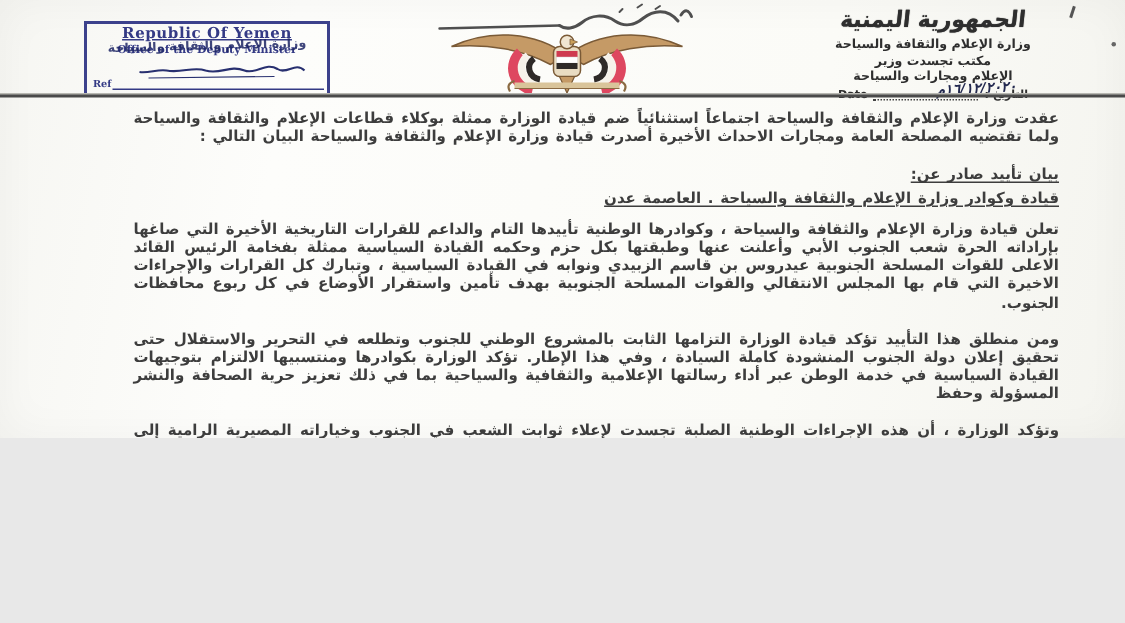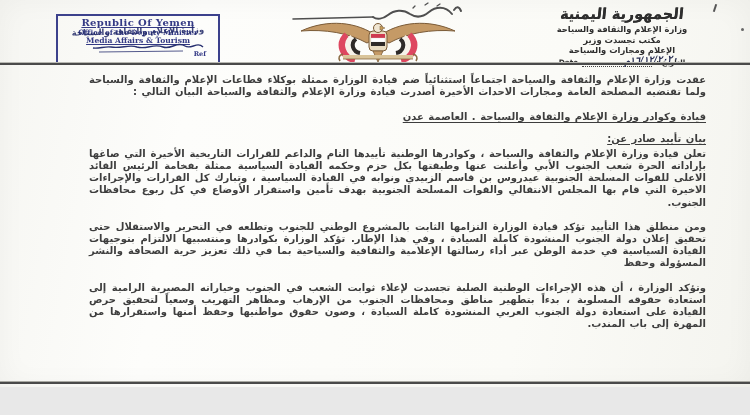"Republic Of Yemen" .page { height: 387px -> 292px }
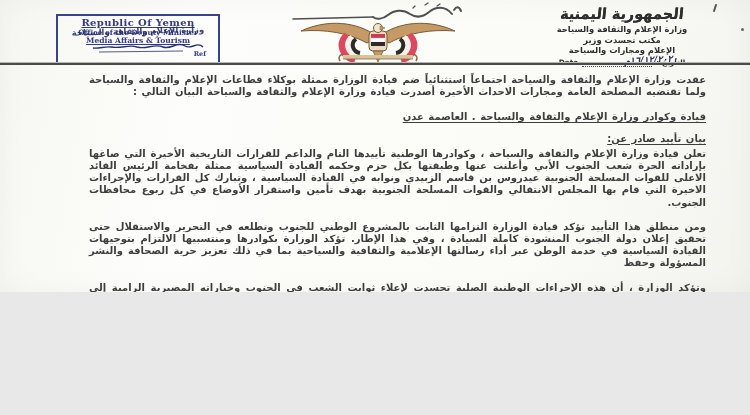"Media Affairs & Tourism" div.s3 { html: <div>Media Affairs &amp; Tourism</div> -> none }
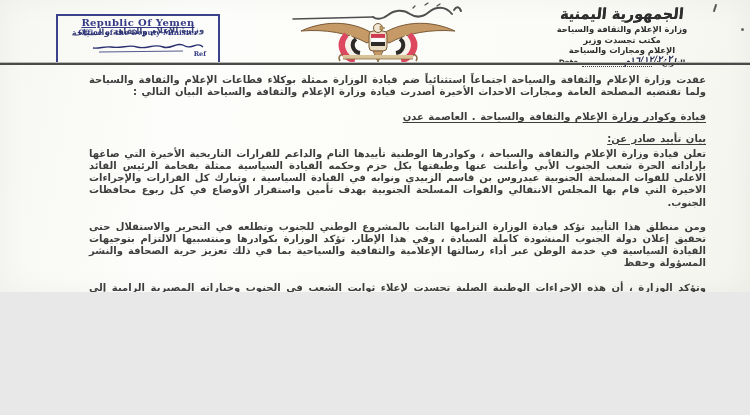"Ref" .stamp .ref-row { flex-direction: column -> none; right: 12px -> 2px }
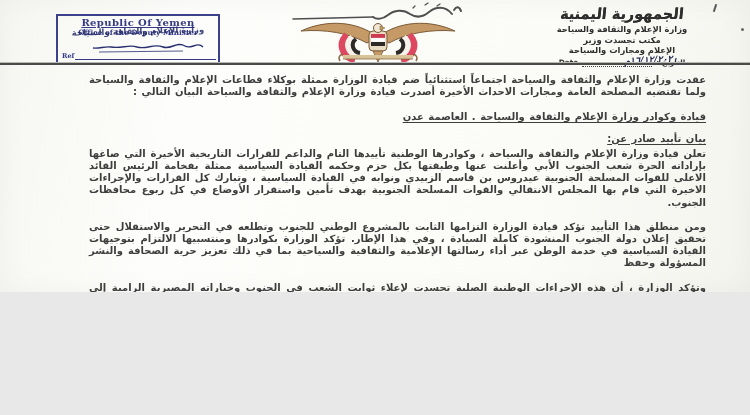"قيادة وكوادر وزارة الإعلام والثقافة" p.heading { order: before "بيان تأييد صادر عن:" -> after "بيان تأييد صادر عن:" }
